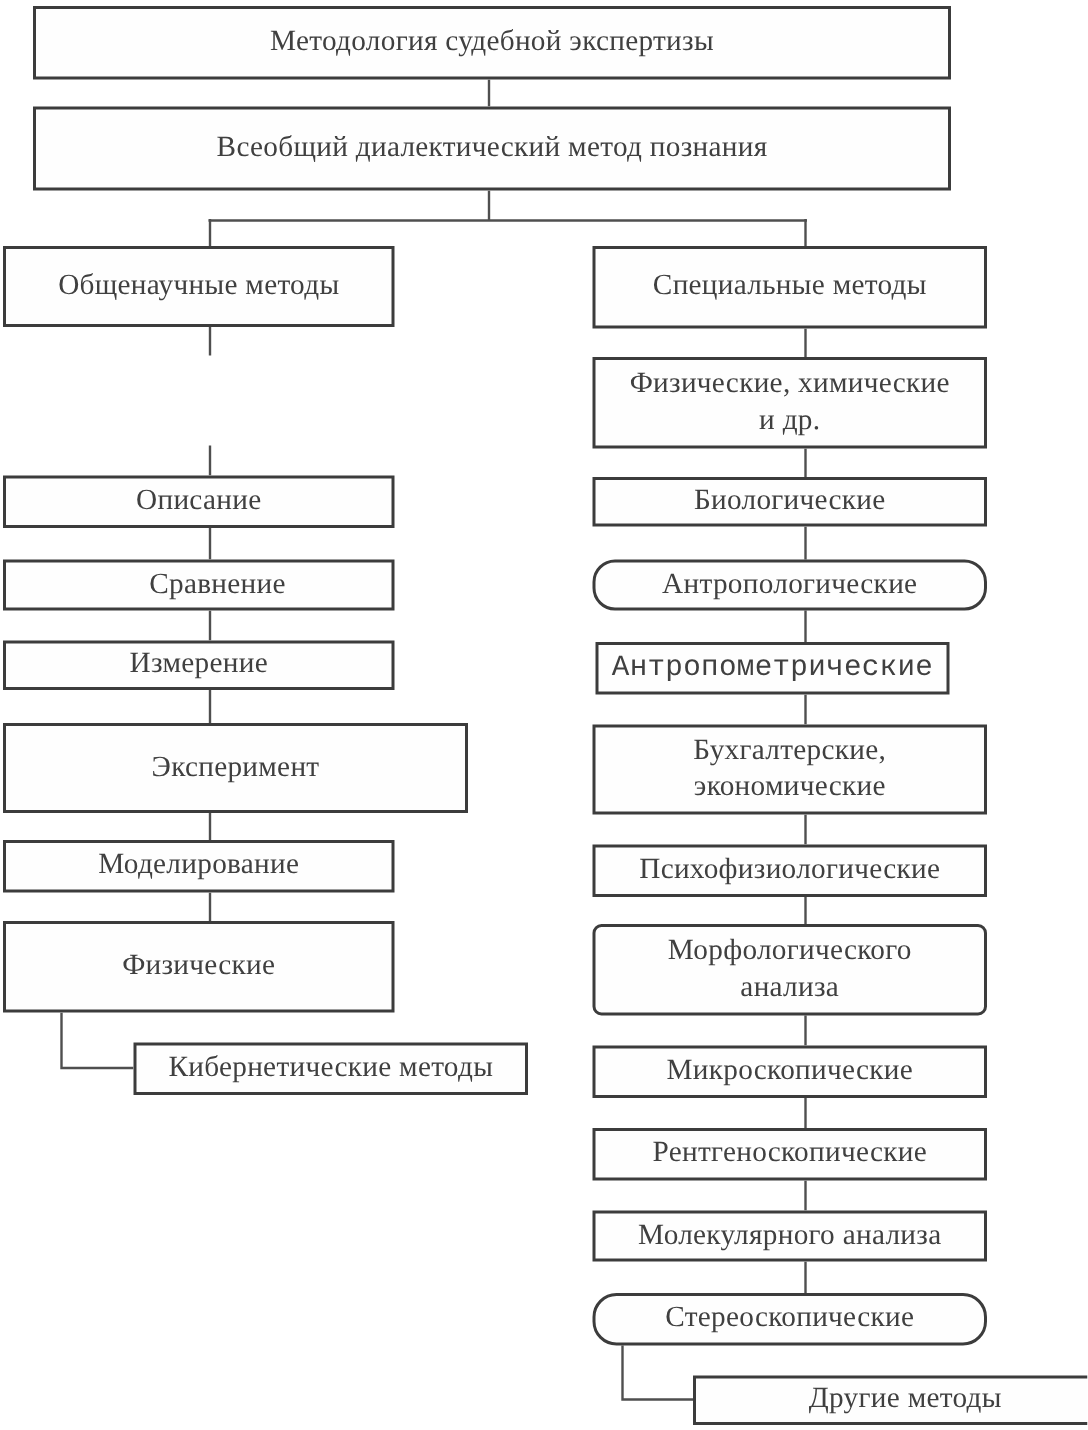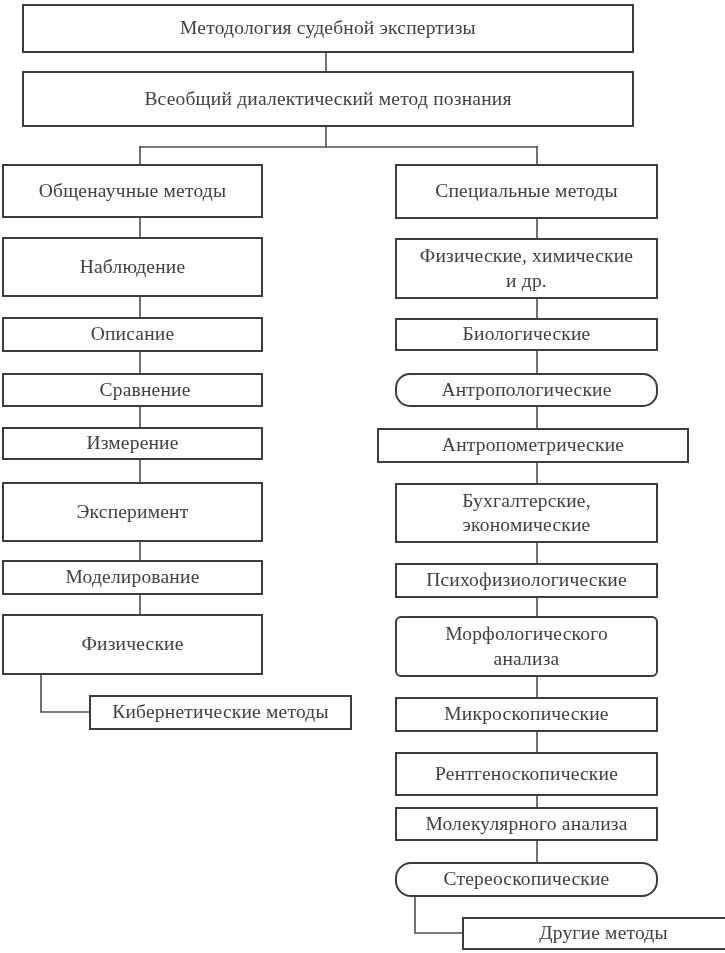"Наблюдение" div.node { html: <div>Наблюдение</div> -> none }
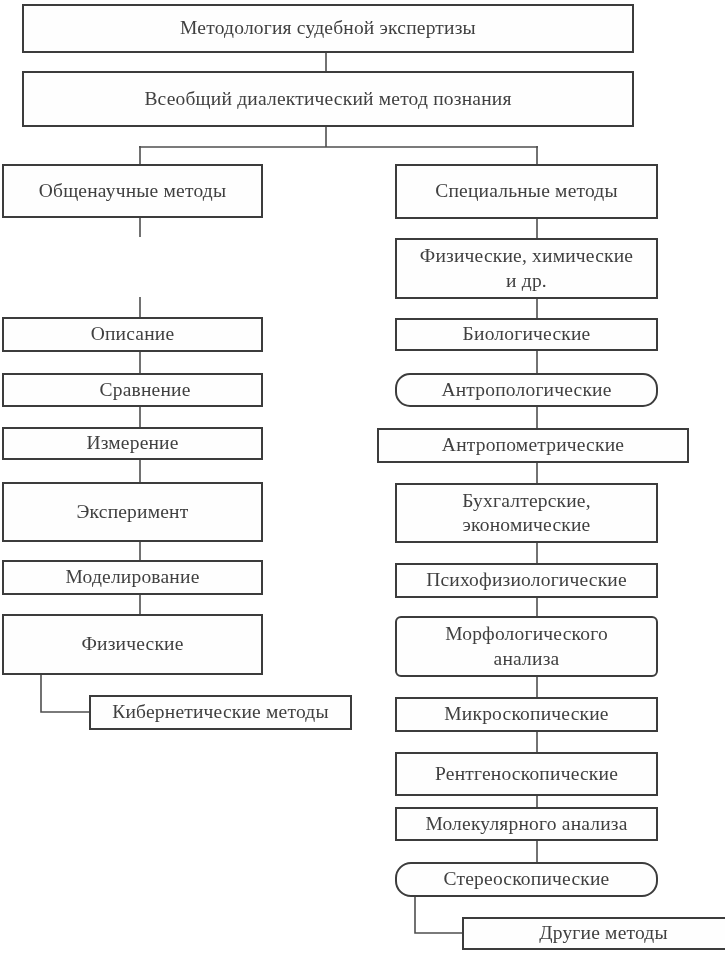"Антропометрические" div.node { font-family: none -> Liberation Mono, monospace; left: 377px -> 397px; width: 312px -> 236px }
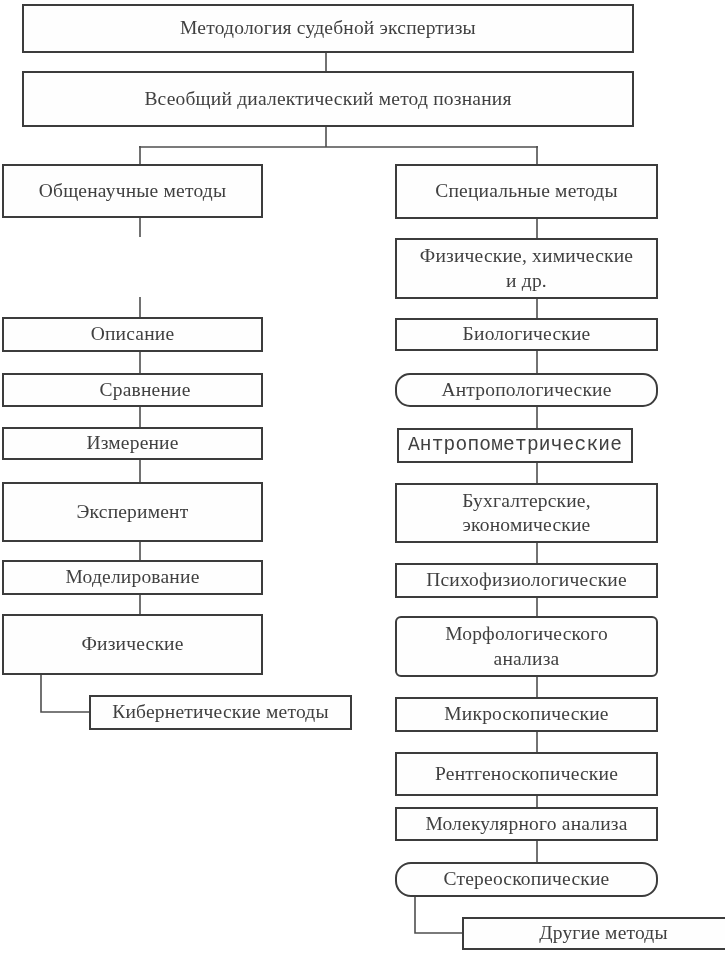"Эксперимент" div.node { width: 261px -> 310px }
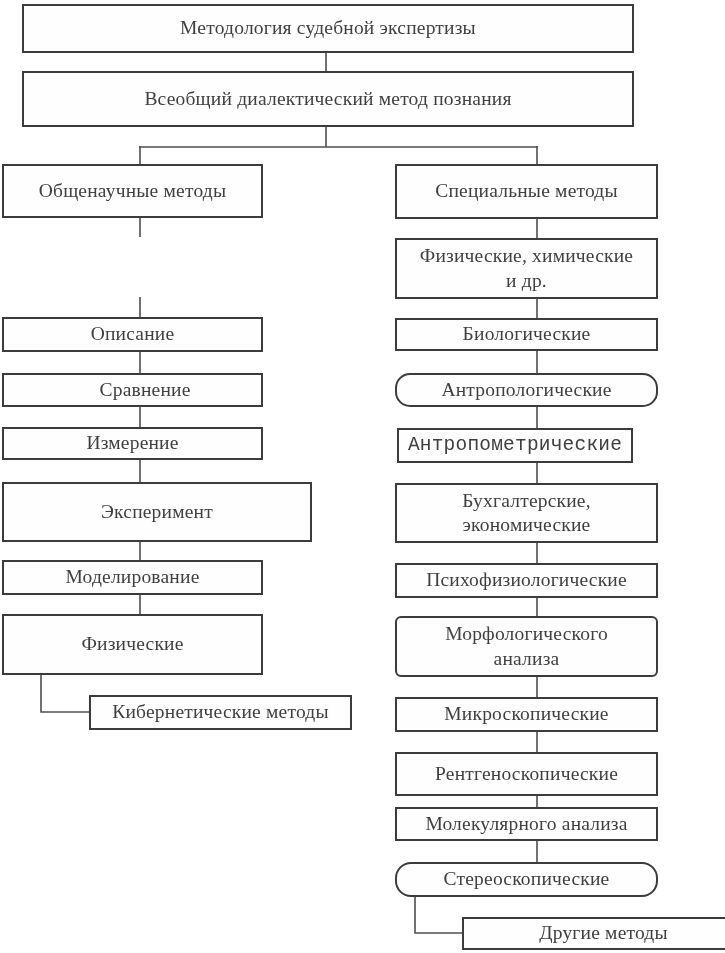"Рентгеноскопические" div.node { height: 44px -> 35px }
